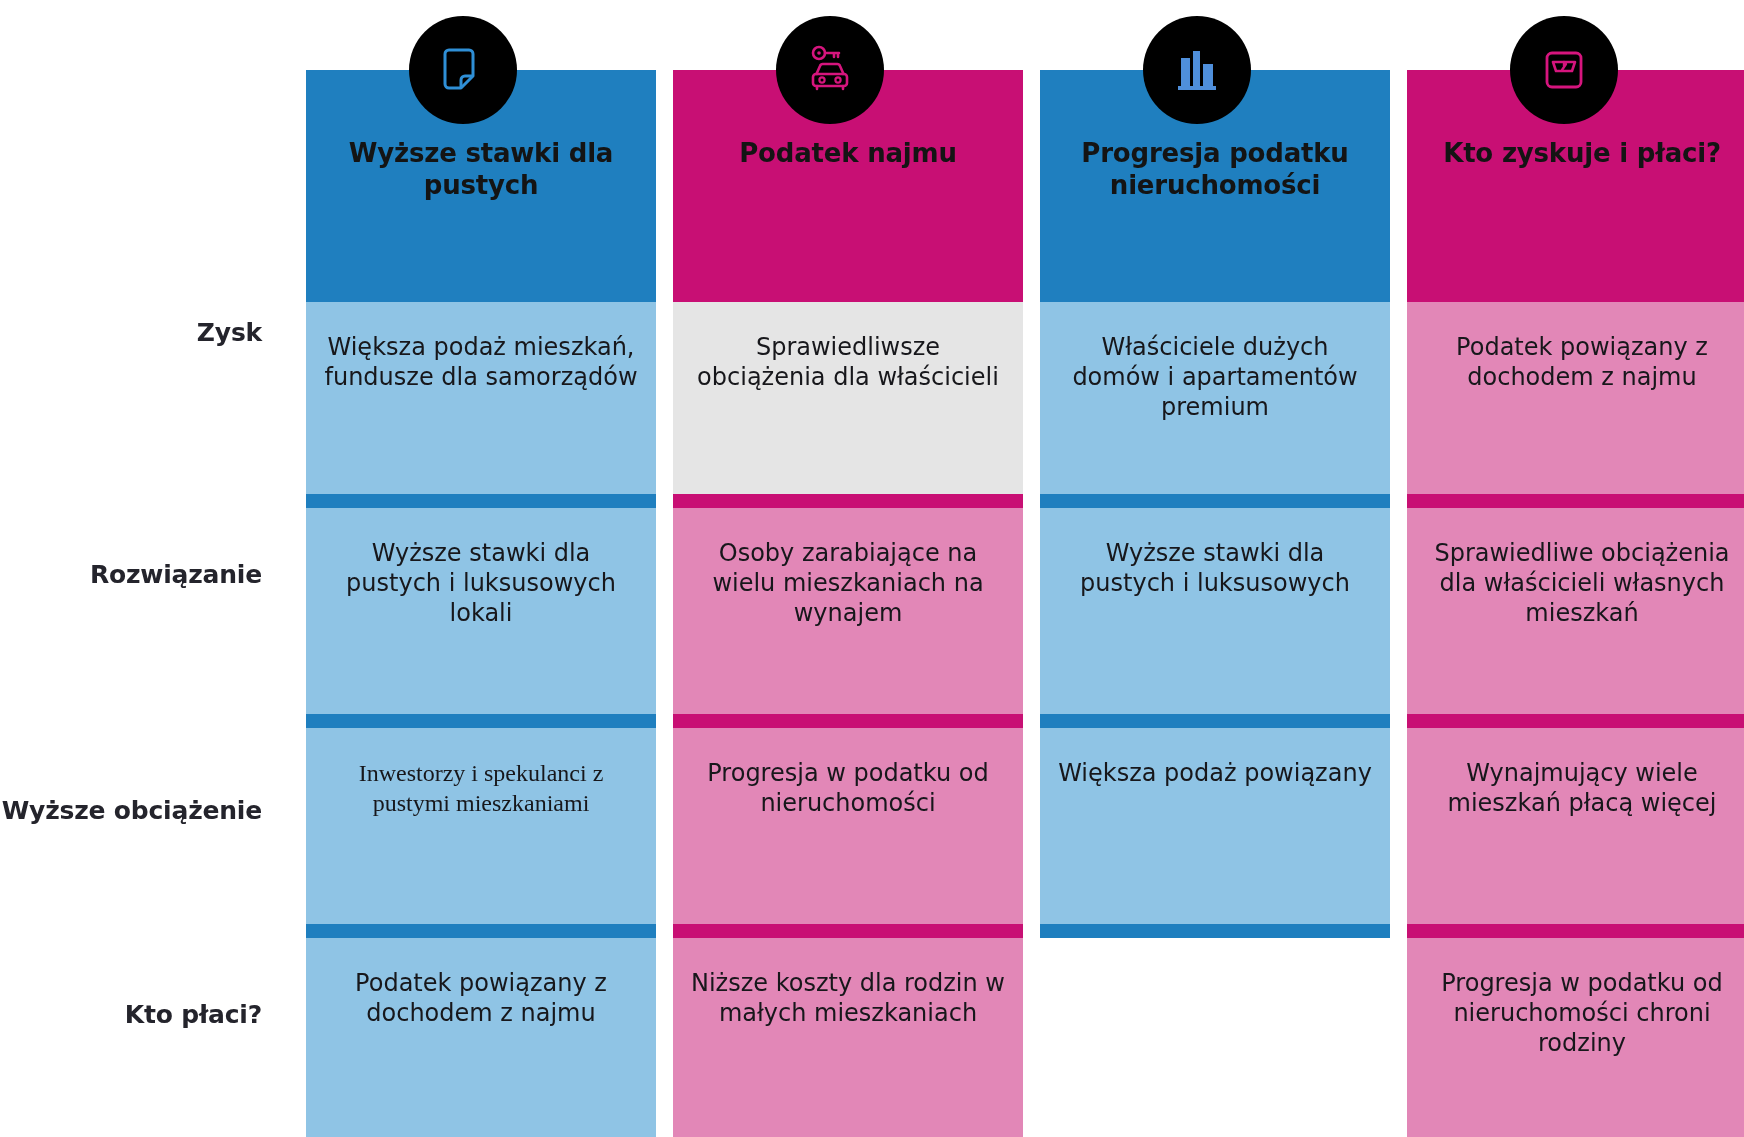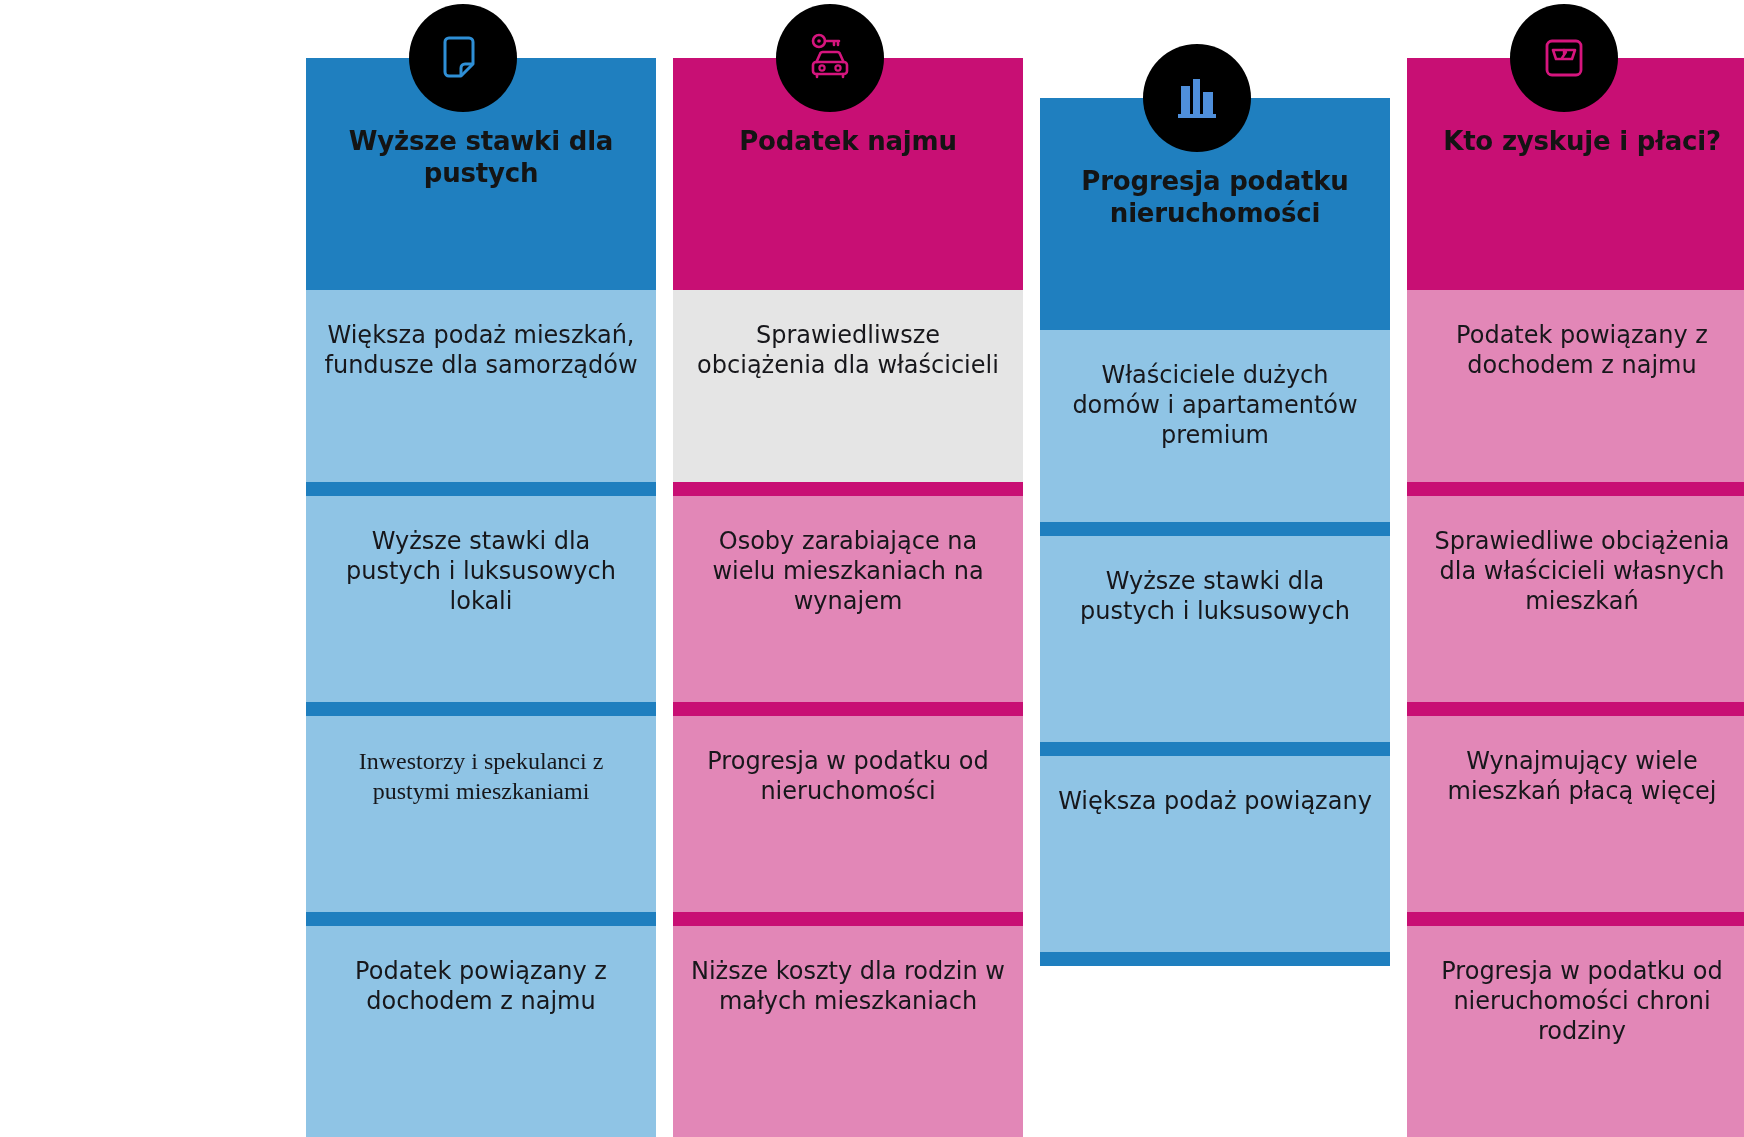"Wyższe stawki dla pustych" .column { top: 4px -> 16px }
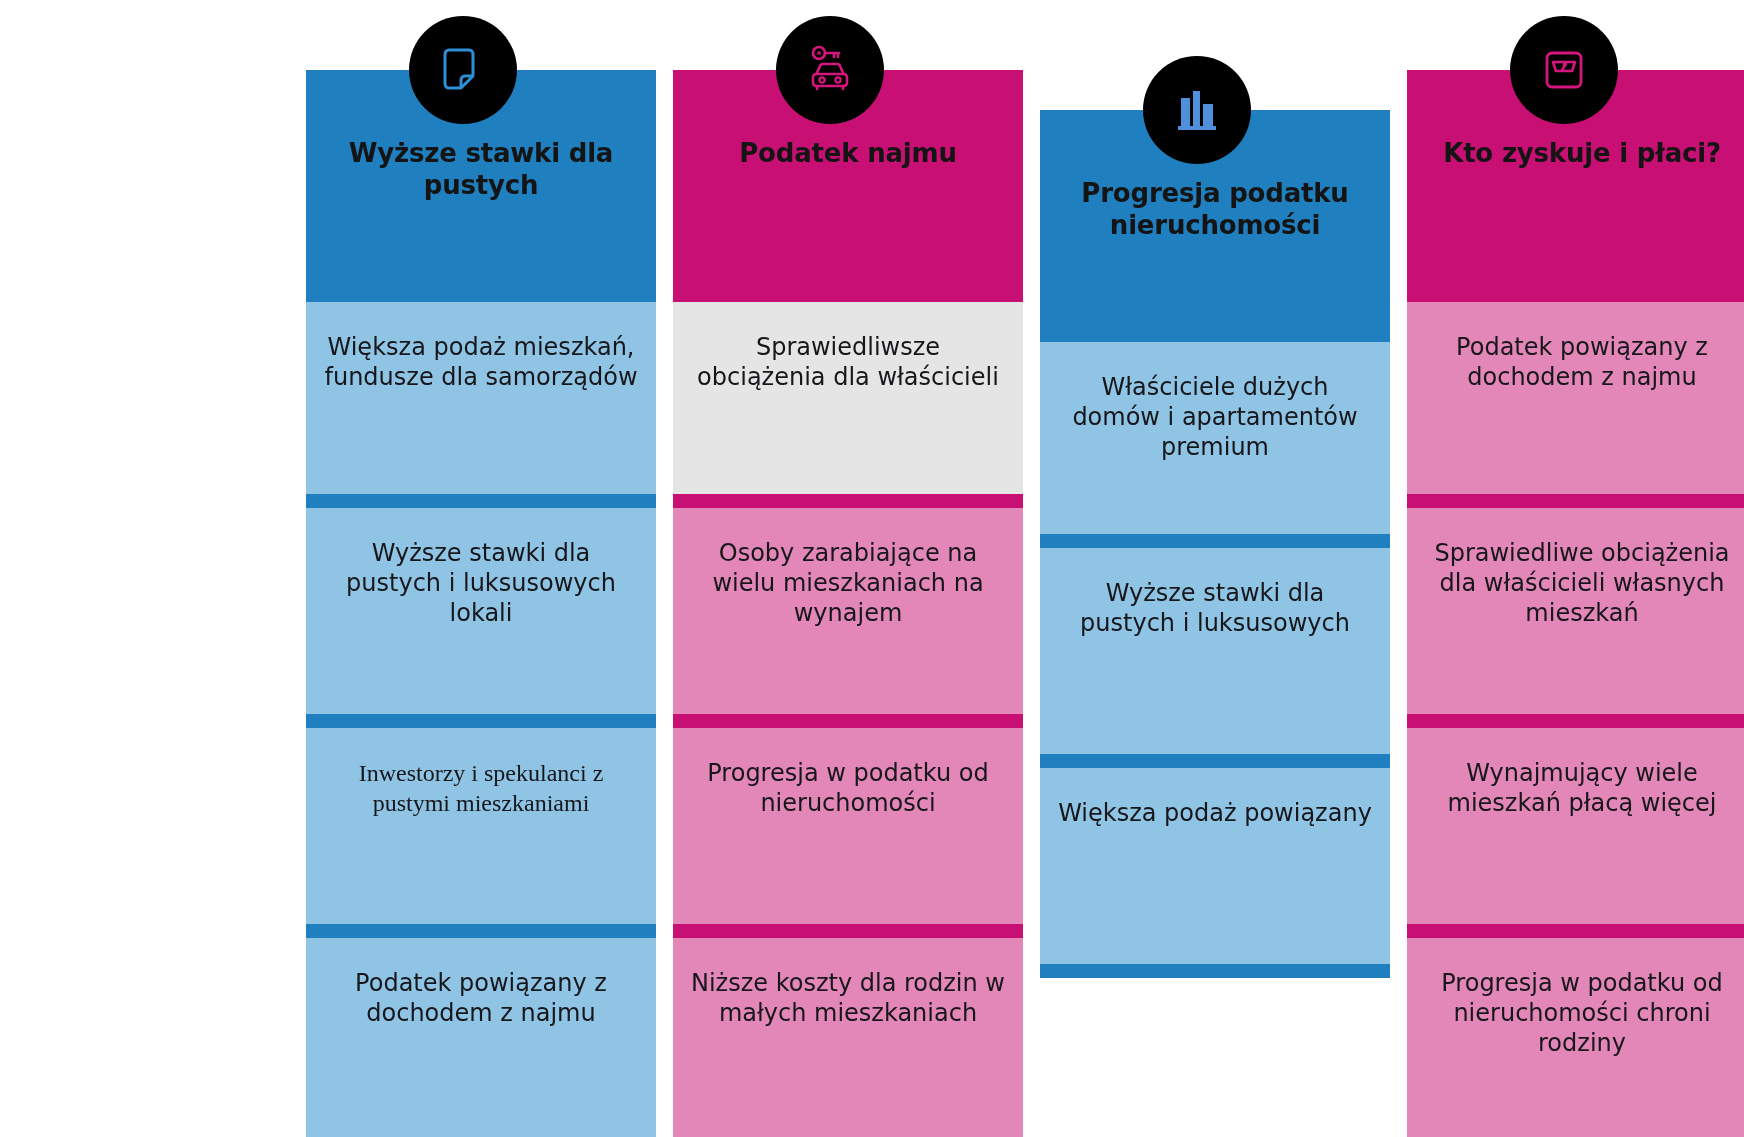"Progresja podatku nieruchomości" .column.c2 { margin-top: 40px -> none }
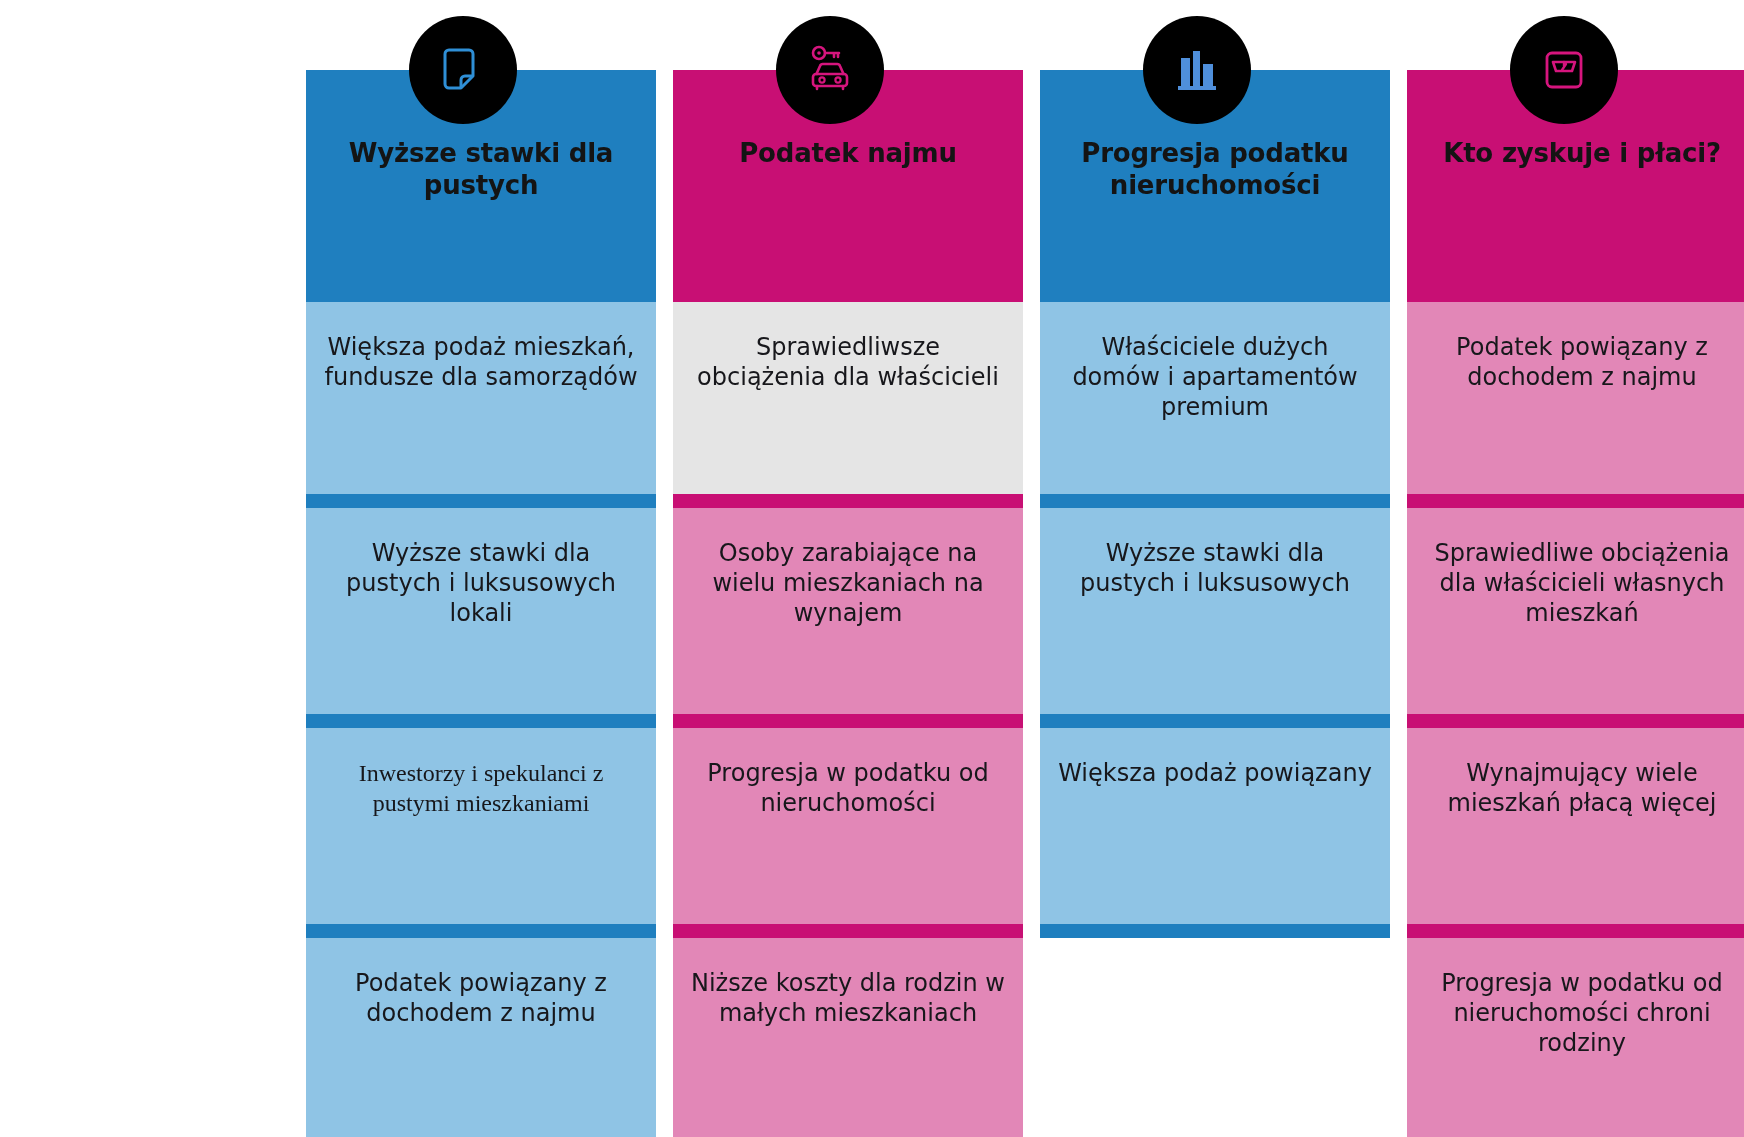"Zysk" div.row-labels { html: none -> <div> <div>Zysk</div> <div>Rozwiązanie</div> <div>Wyższe obciążenie</div> <div>Kto płaci?</div> </div> }
